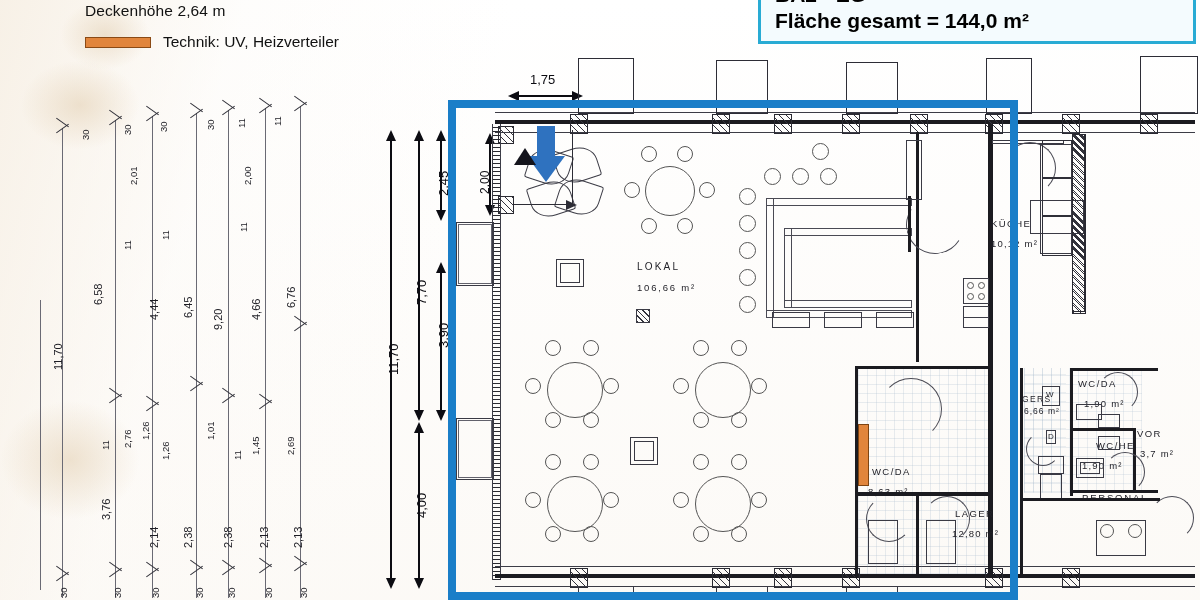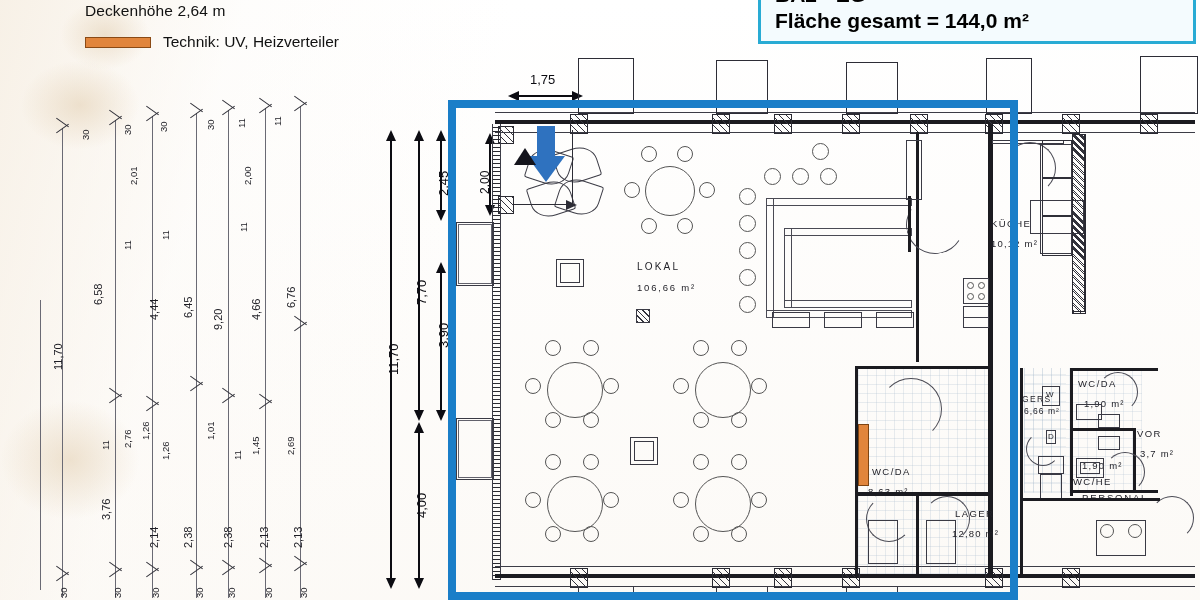"WC/HE" div.roomtxt { left: 1073px -> 1096px; margin-top: 36px -> none }
